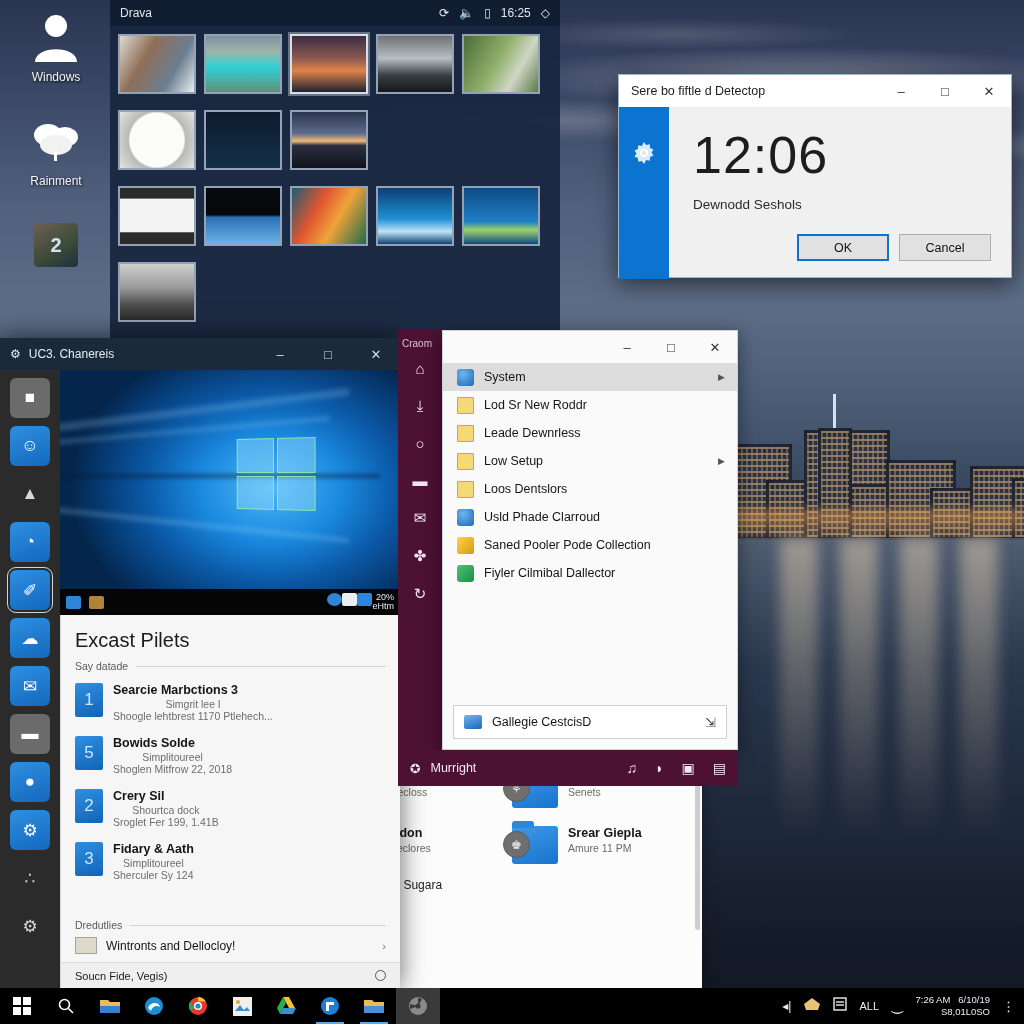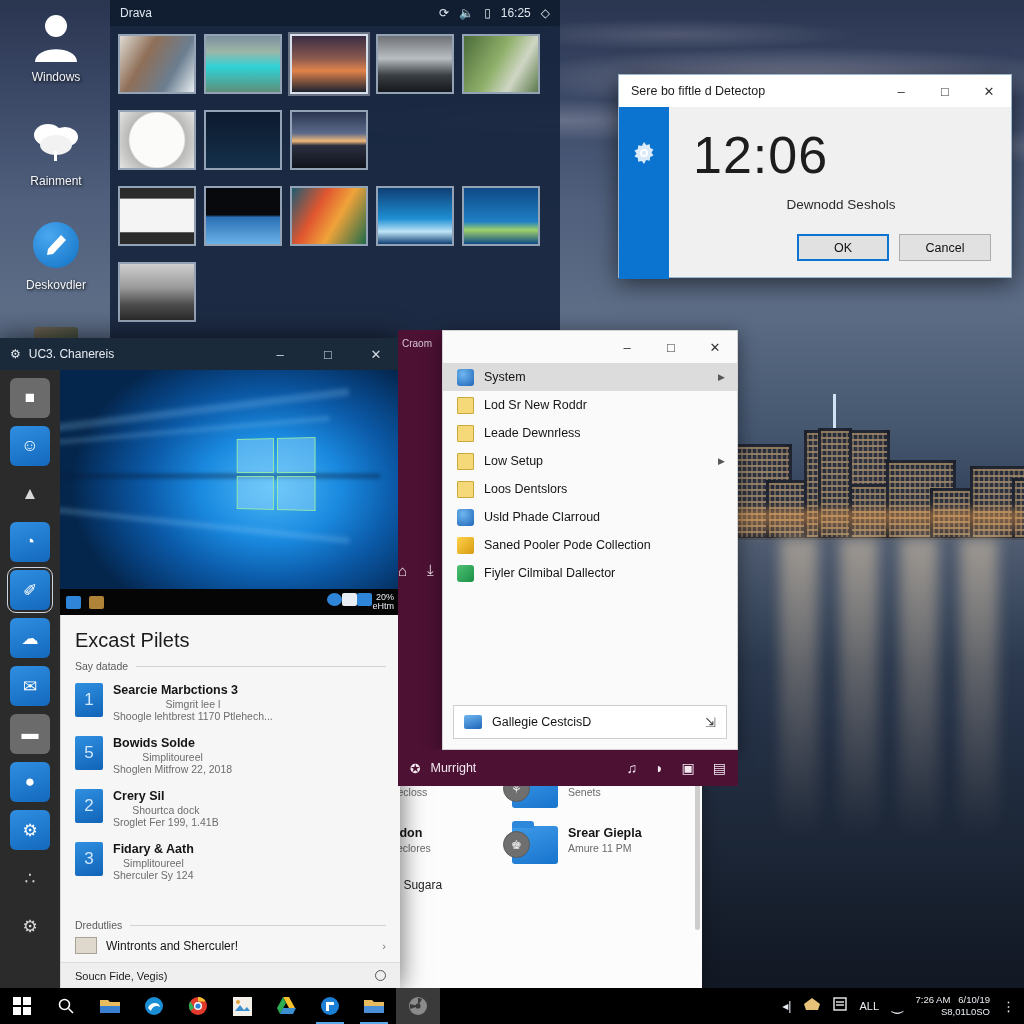"Dewnodd Seshols" #dlg-sub { text-align: center -> none }
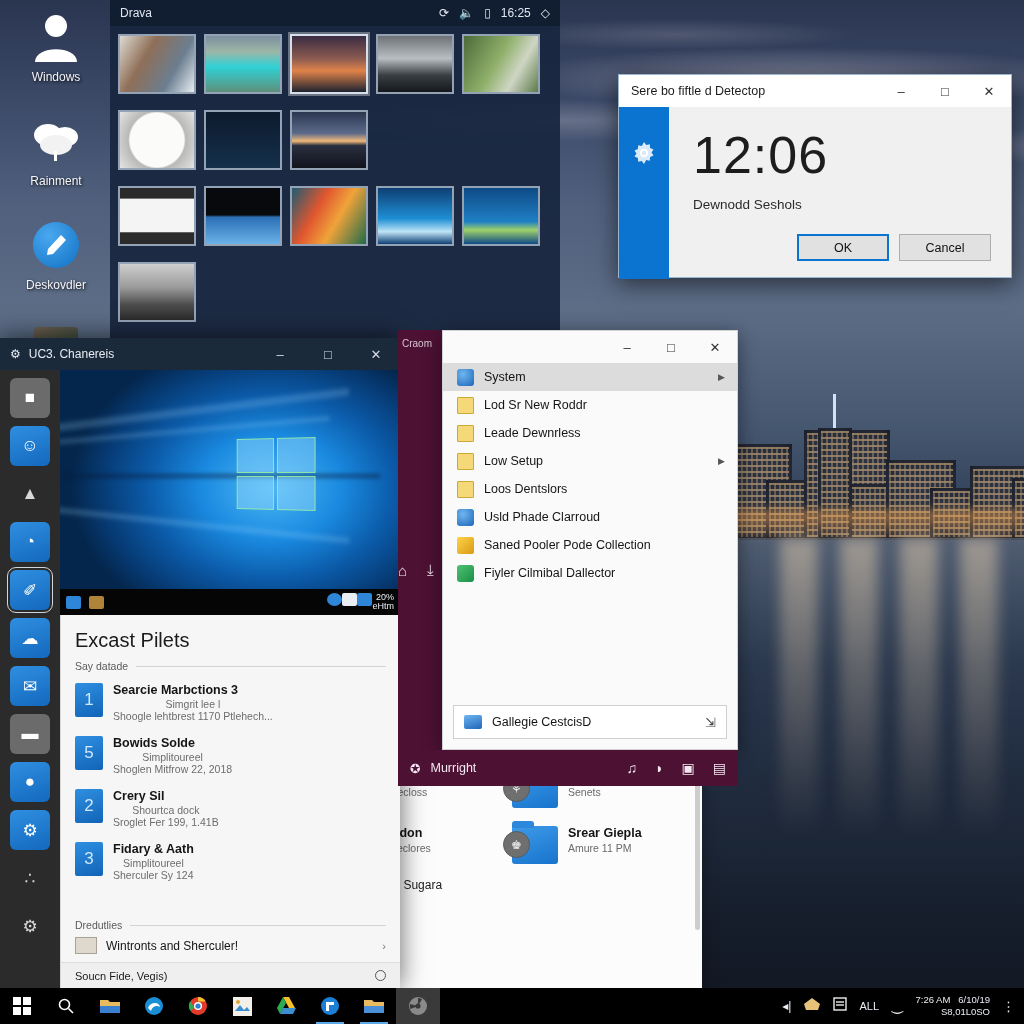"Deskovdler" div.desk-icon { html: <div> <div> <div> <svg> <path></path> </svg> </div> </div> <div>Deskovdler</div> </div> -> none }
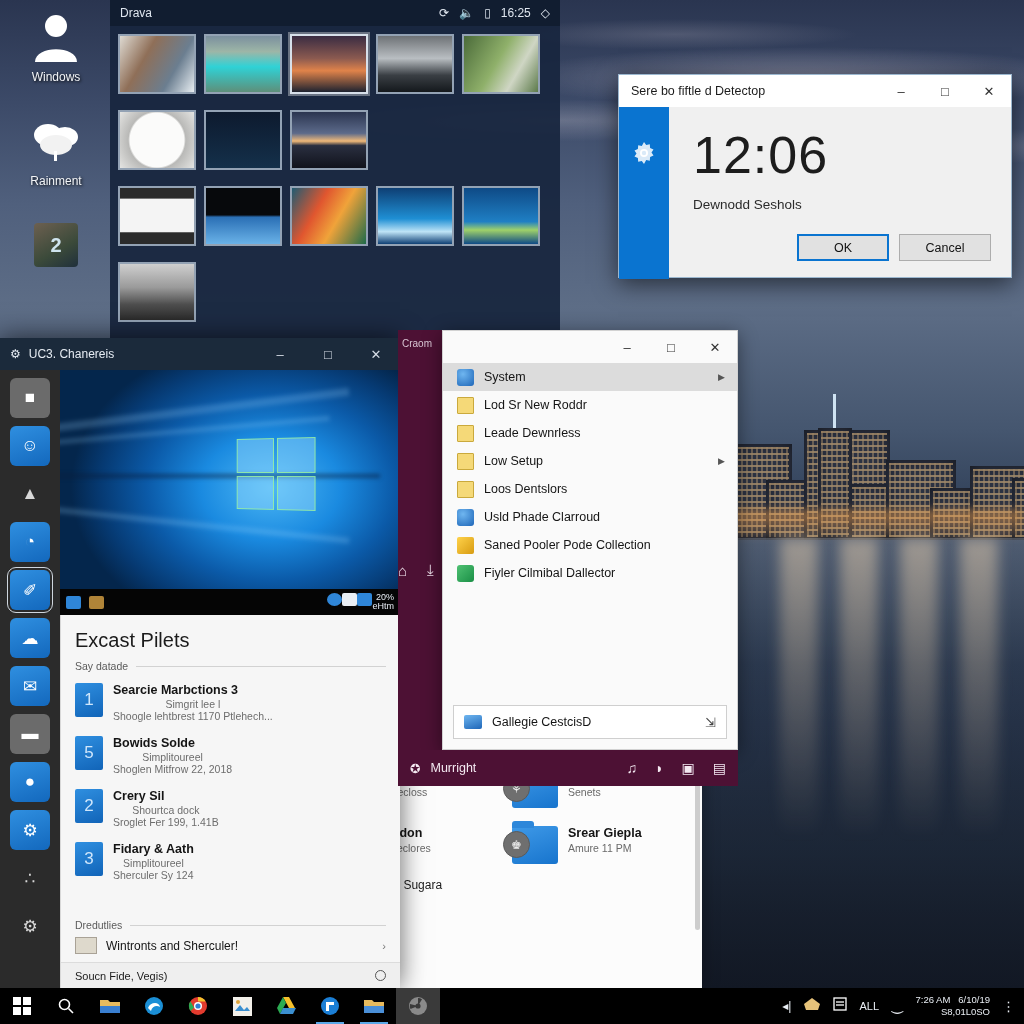"Craom" #menu-rail { flex-direction: none -> column }
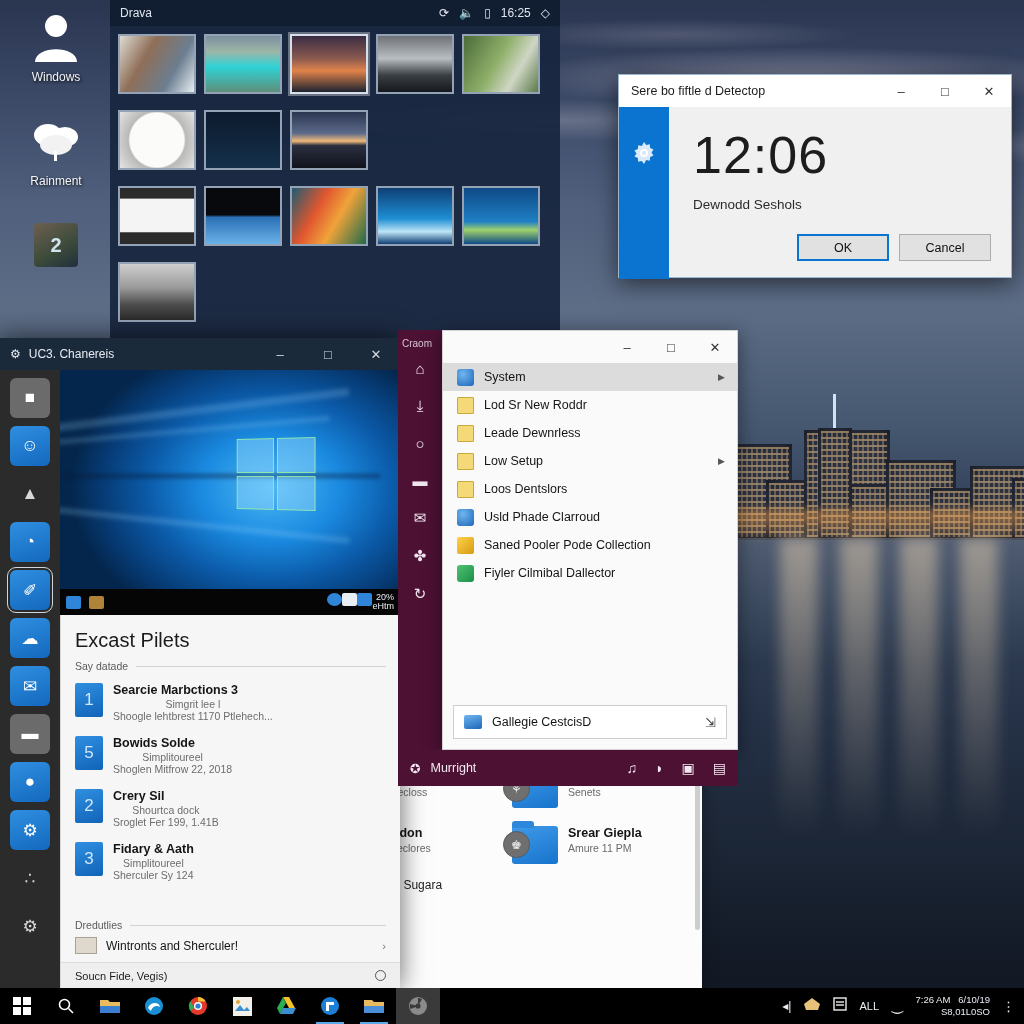"Wintronts and Sherculer!" span.tx { text: Sherculer -> Dellocloy }
